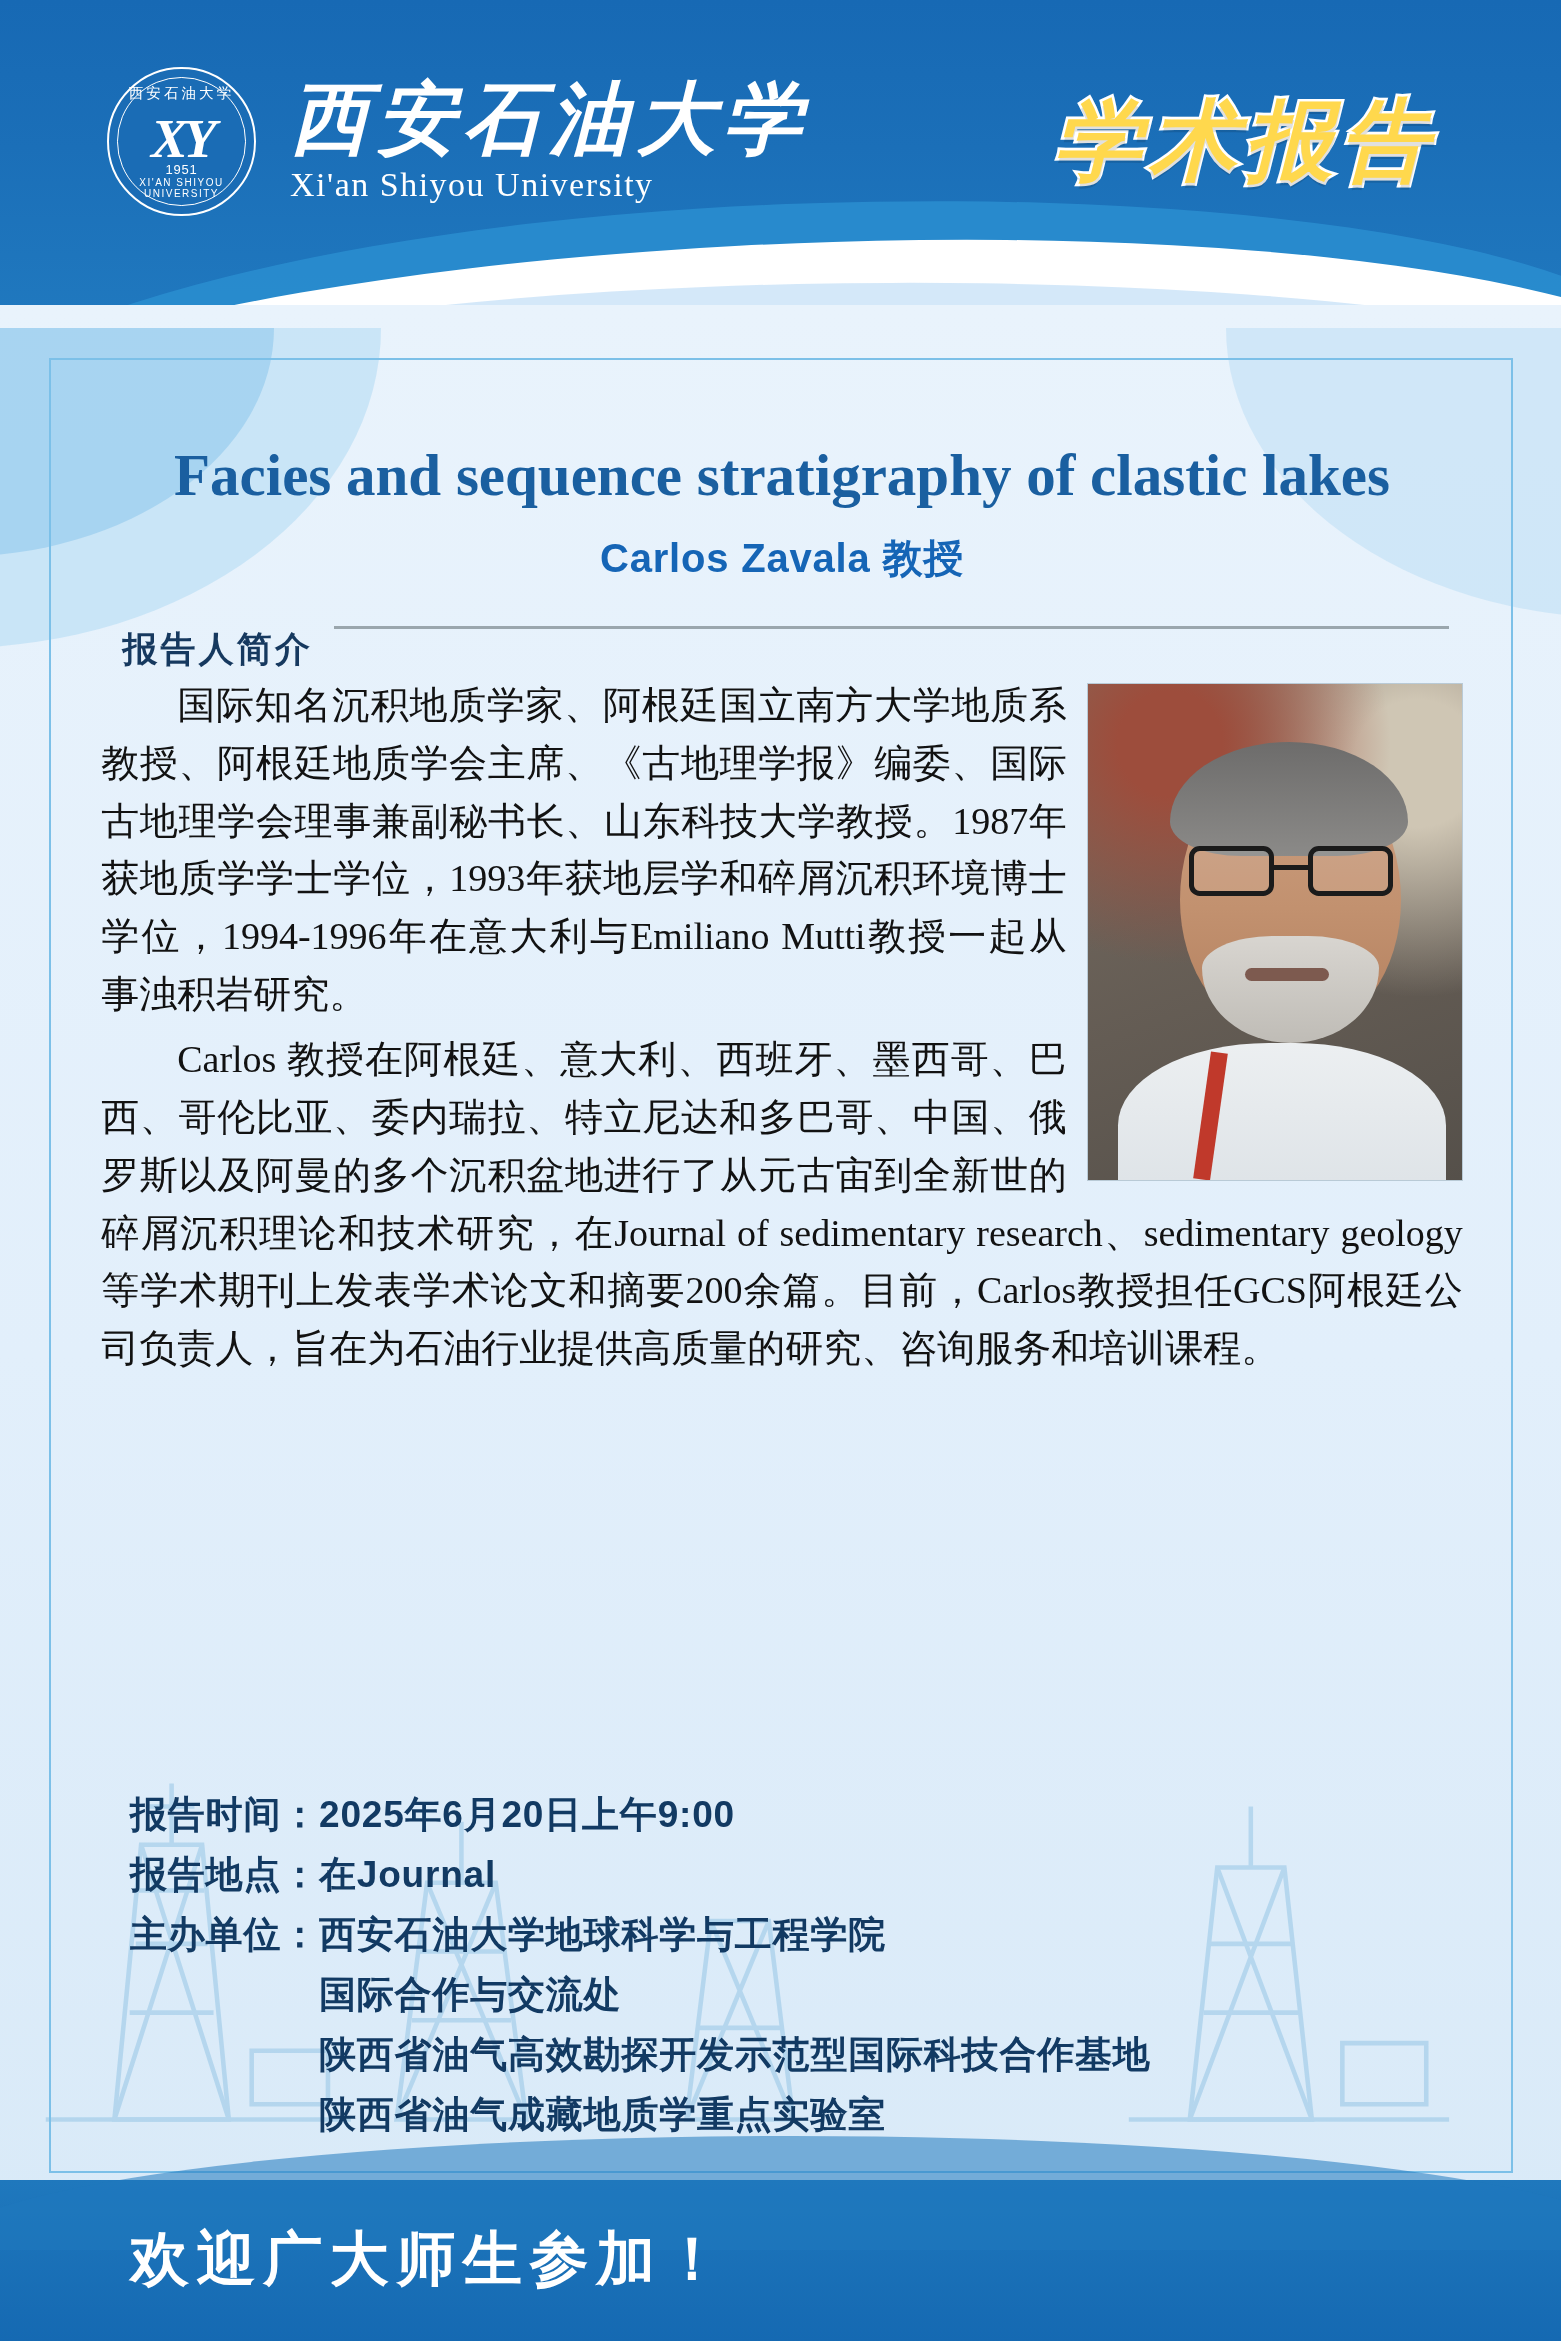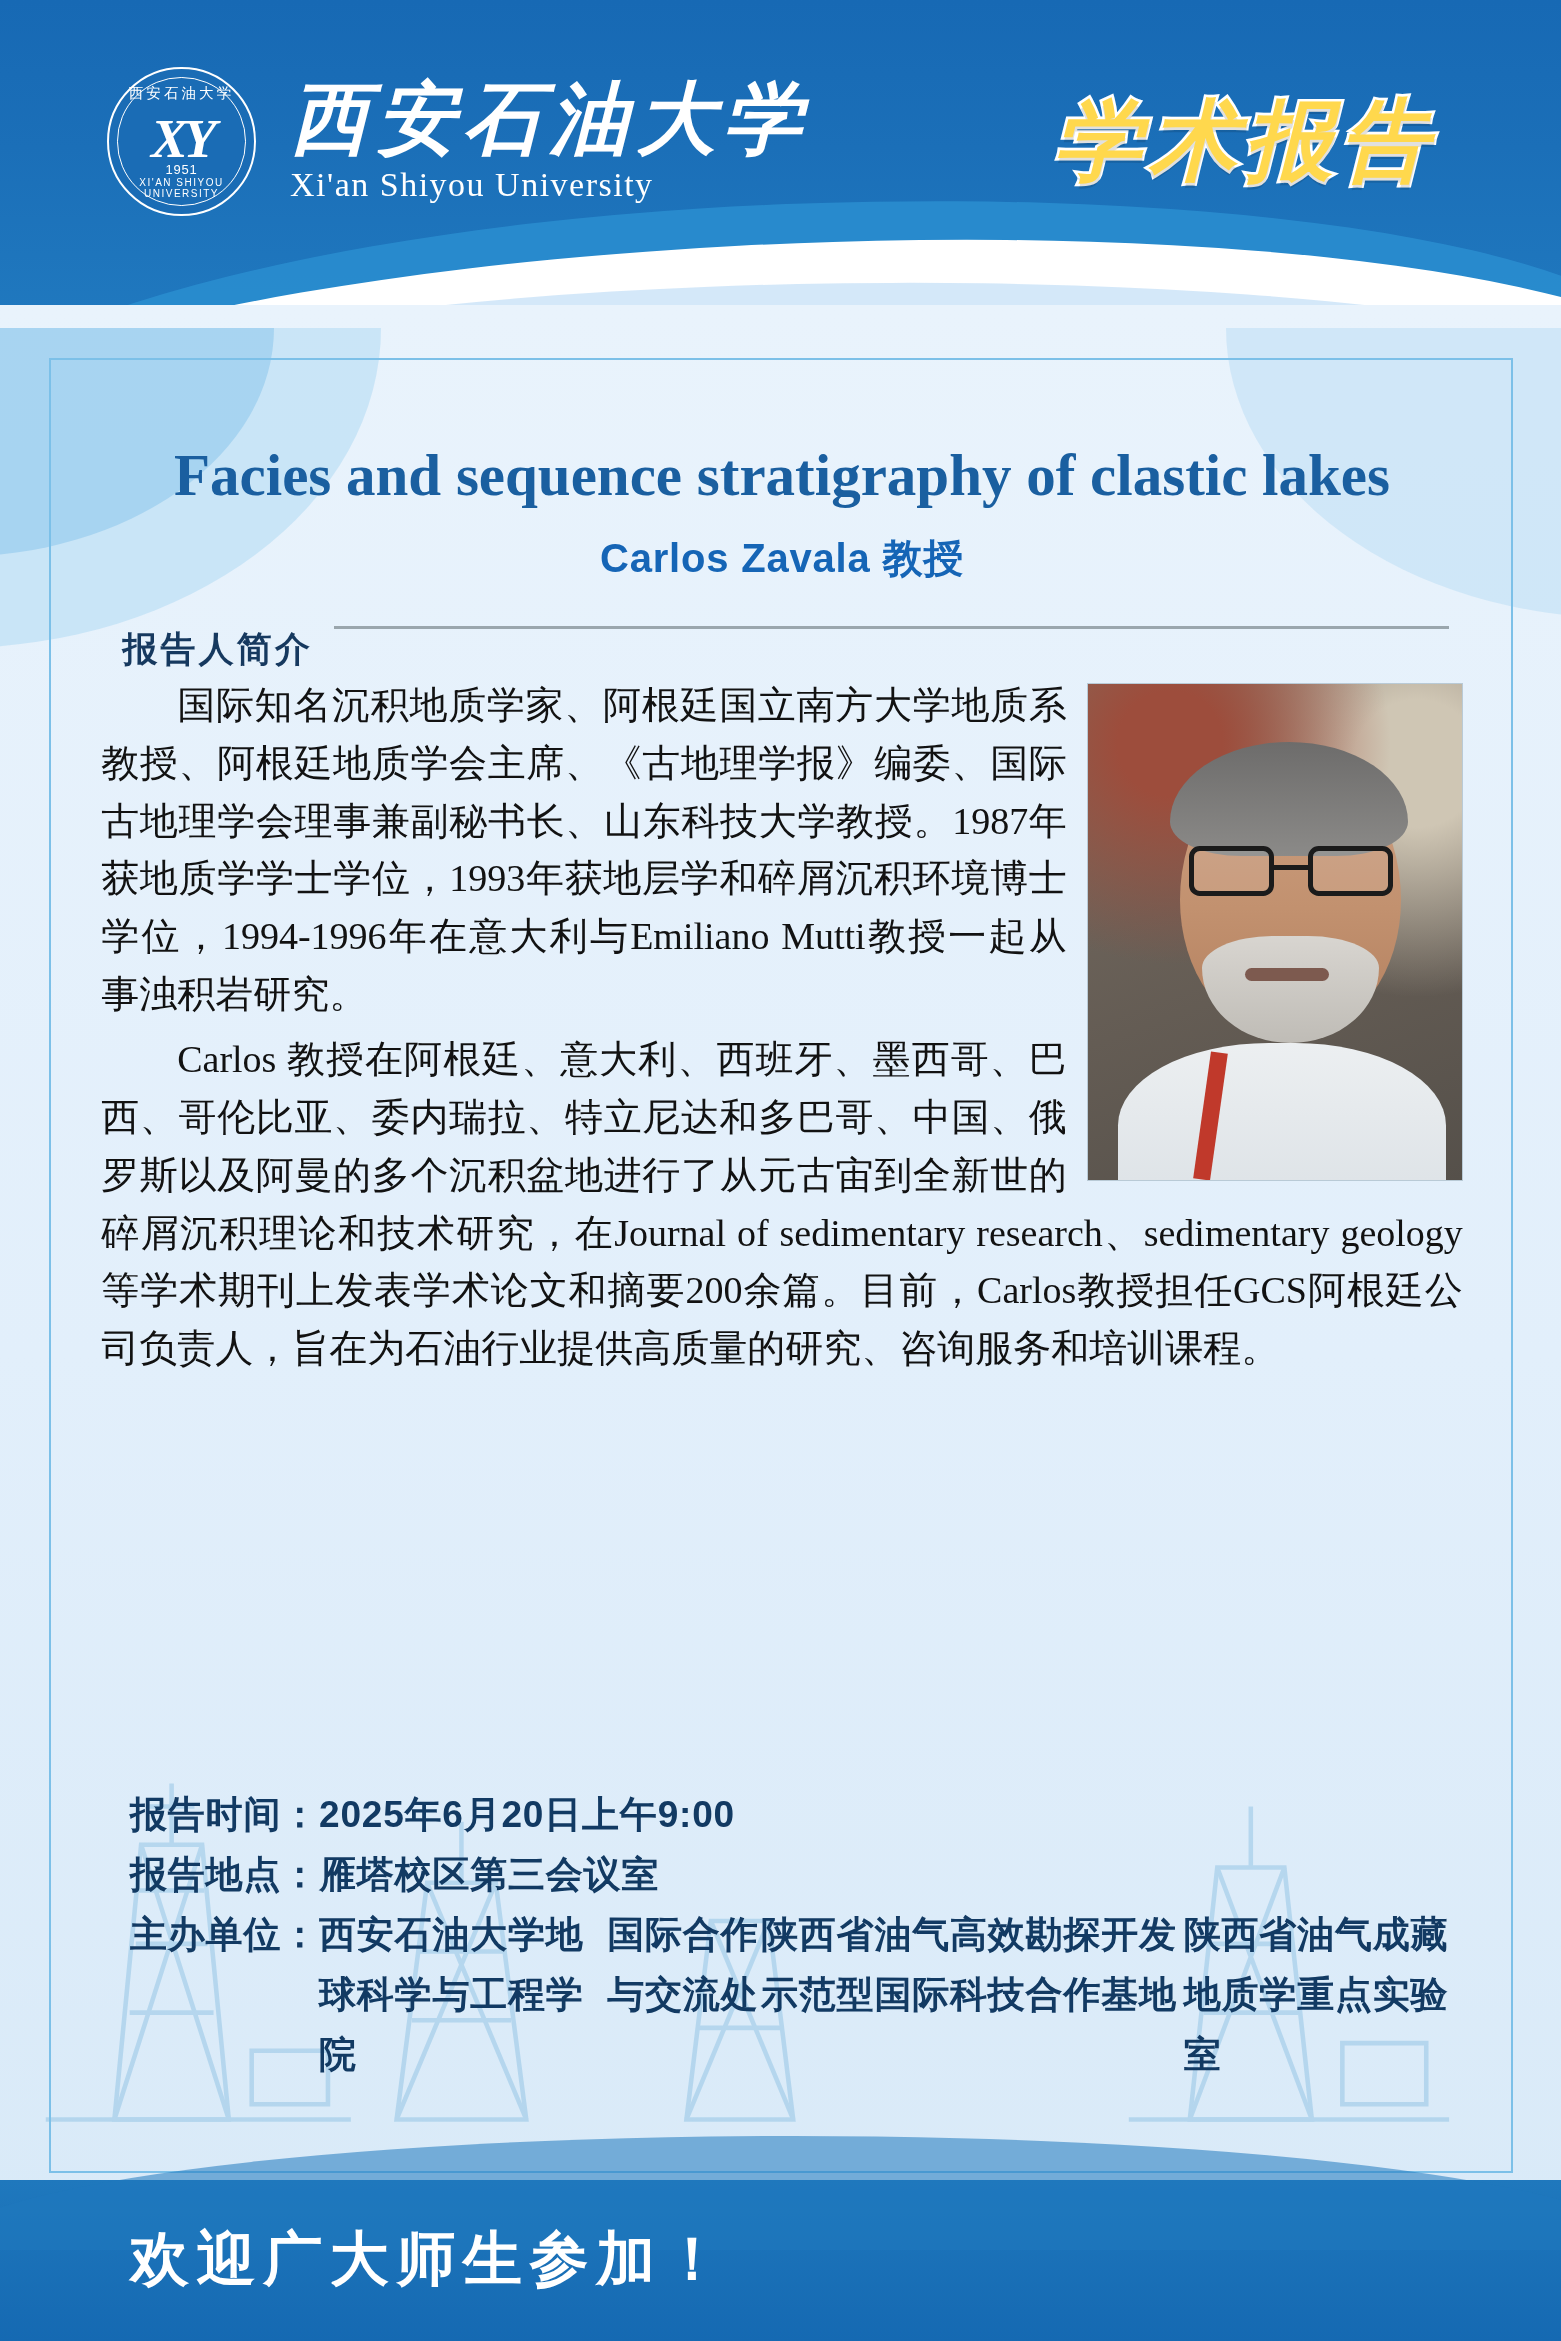"雁塔校区第三会议室" span { text: 雁塔校区第三会议室 -> 在Journal }
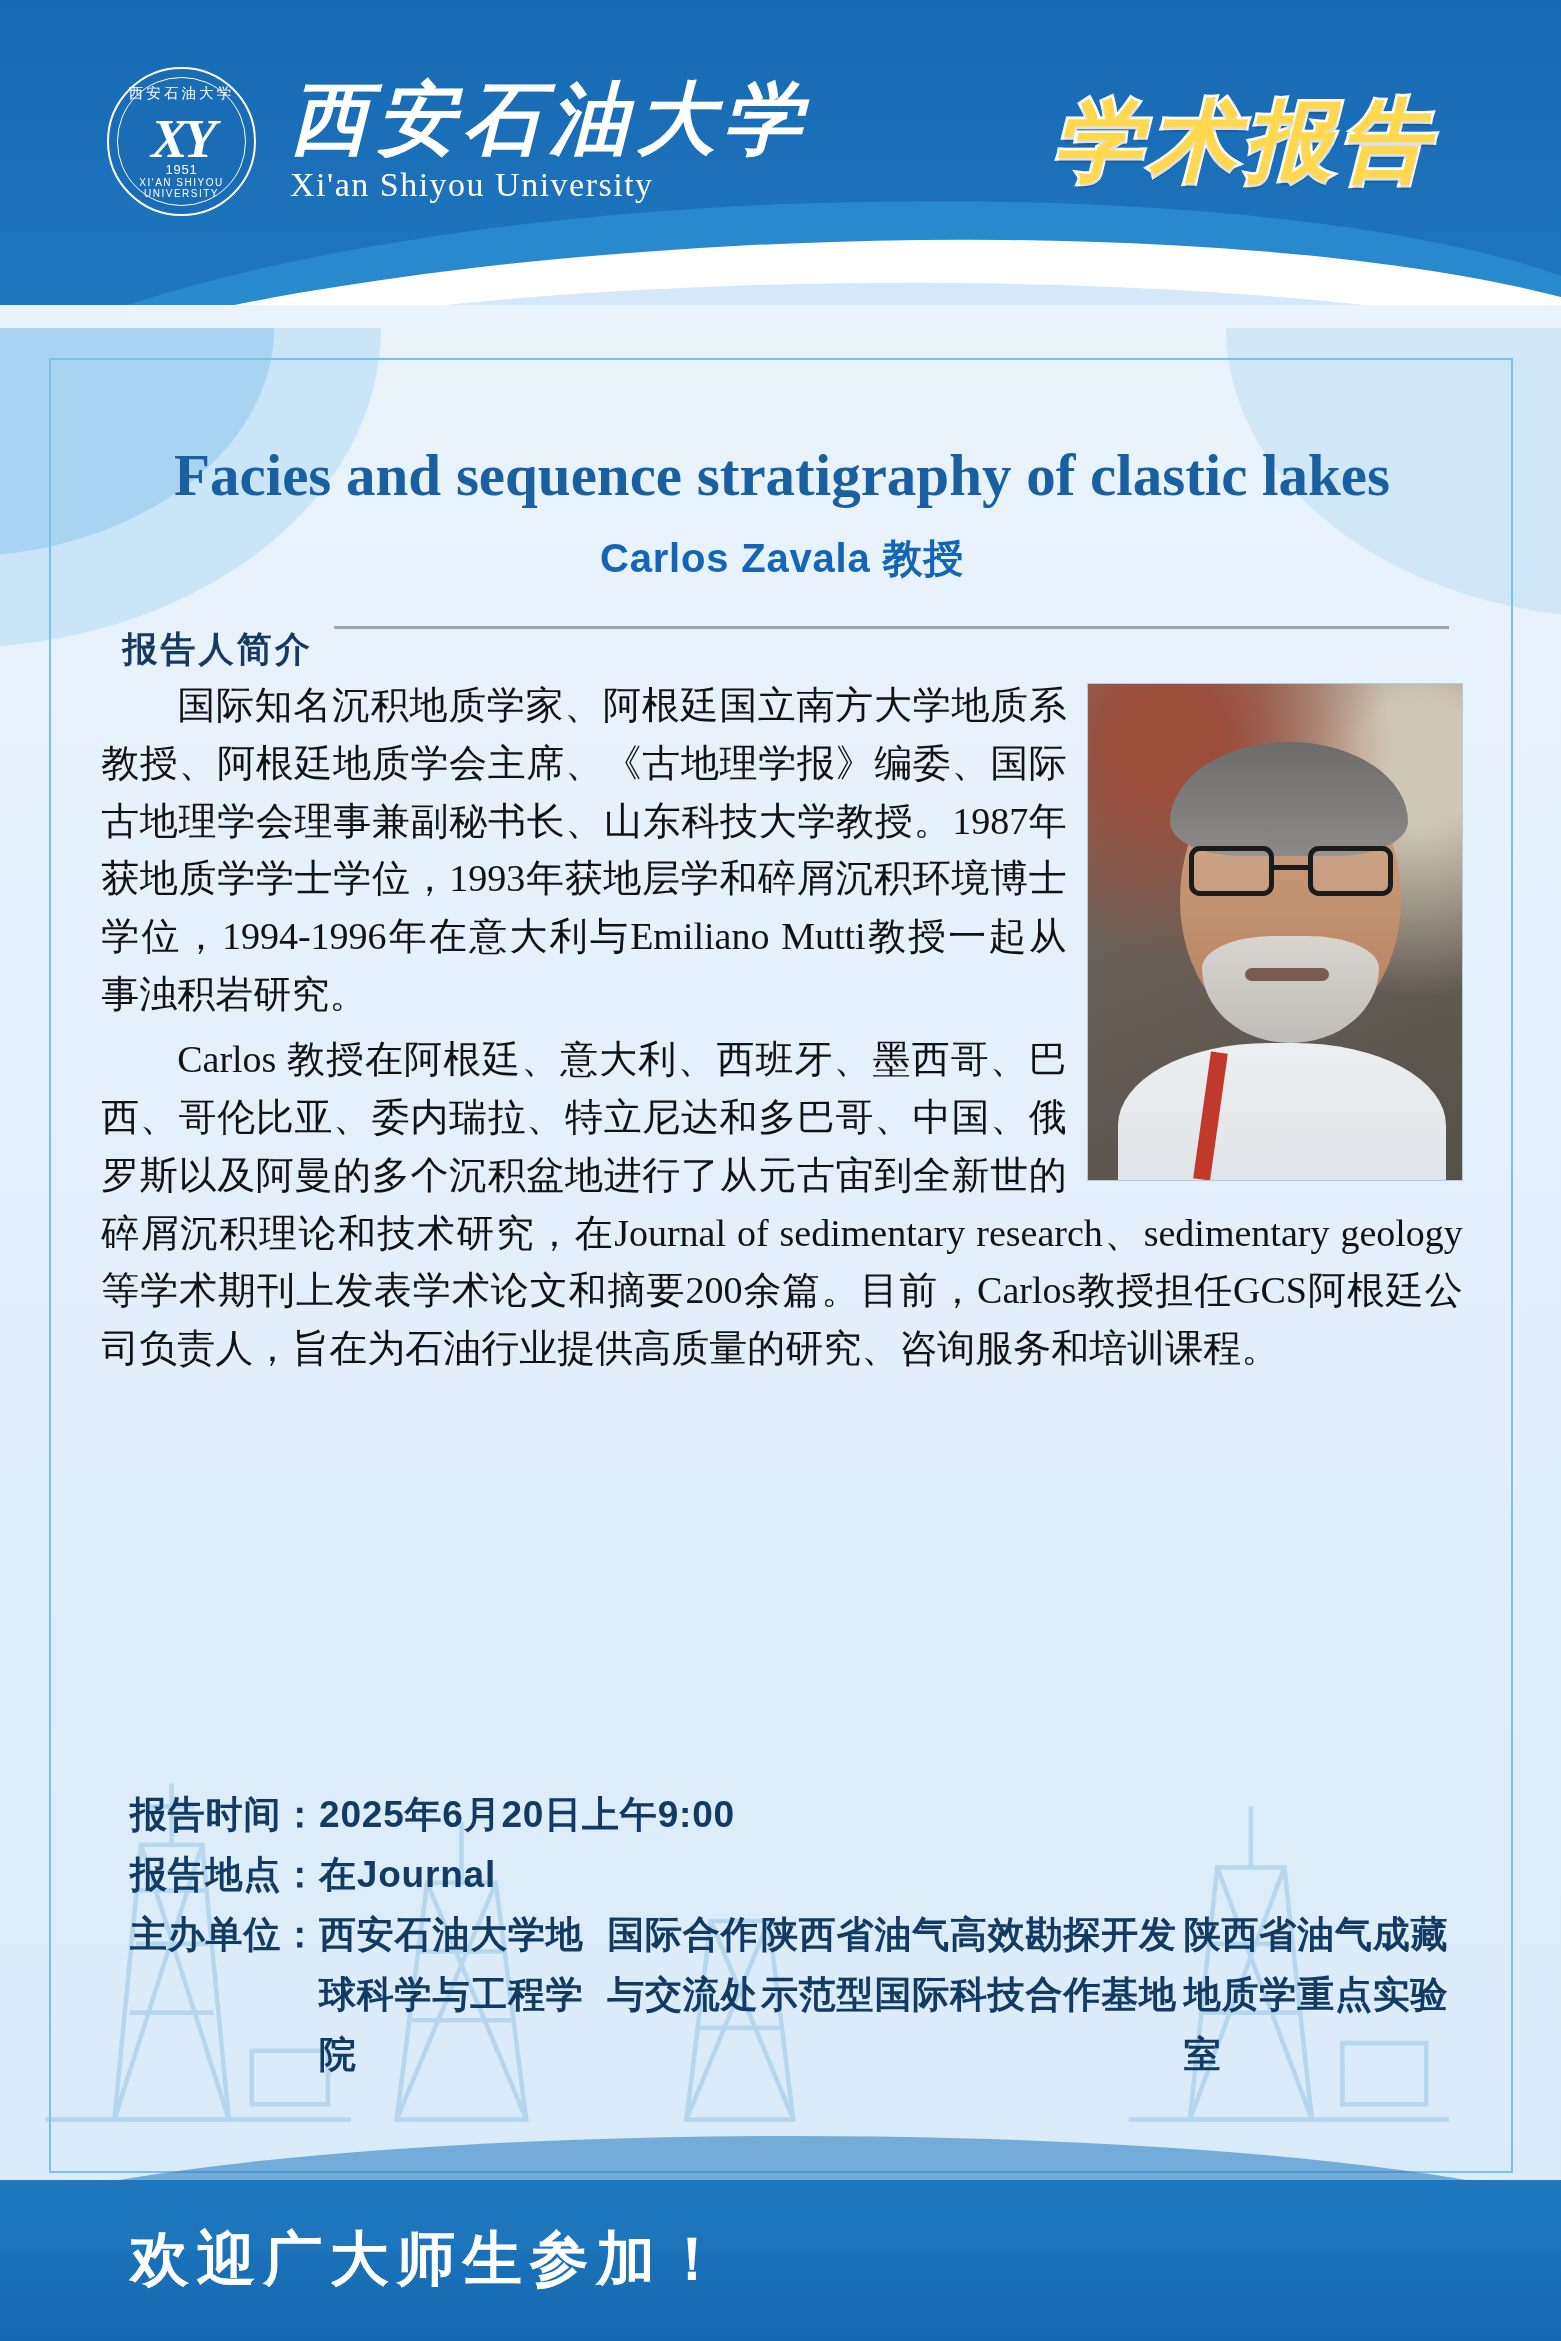"西安石油大学地球科学与工程学院" .info-values { flex-direction: row -> column }
